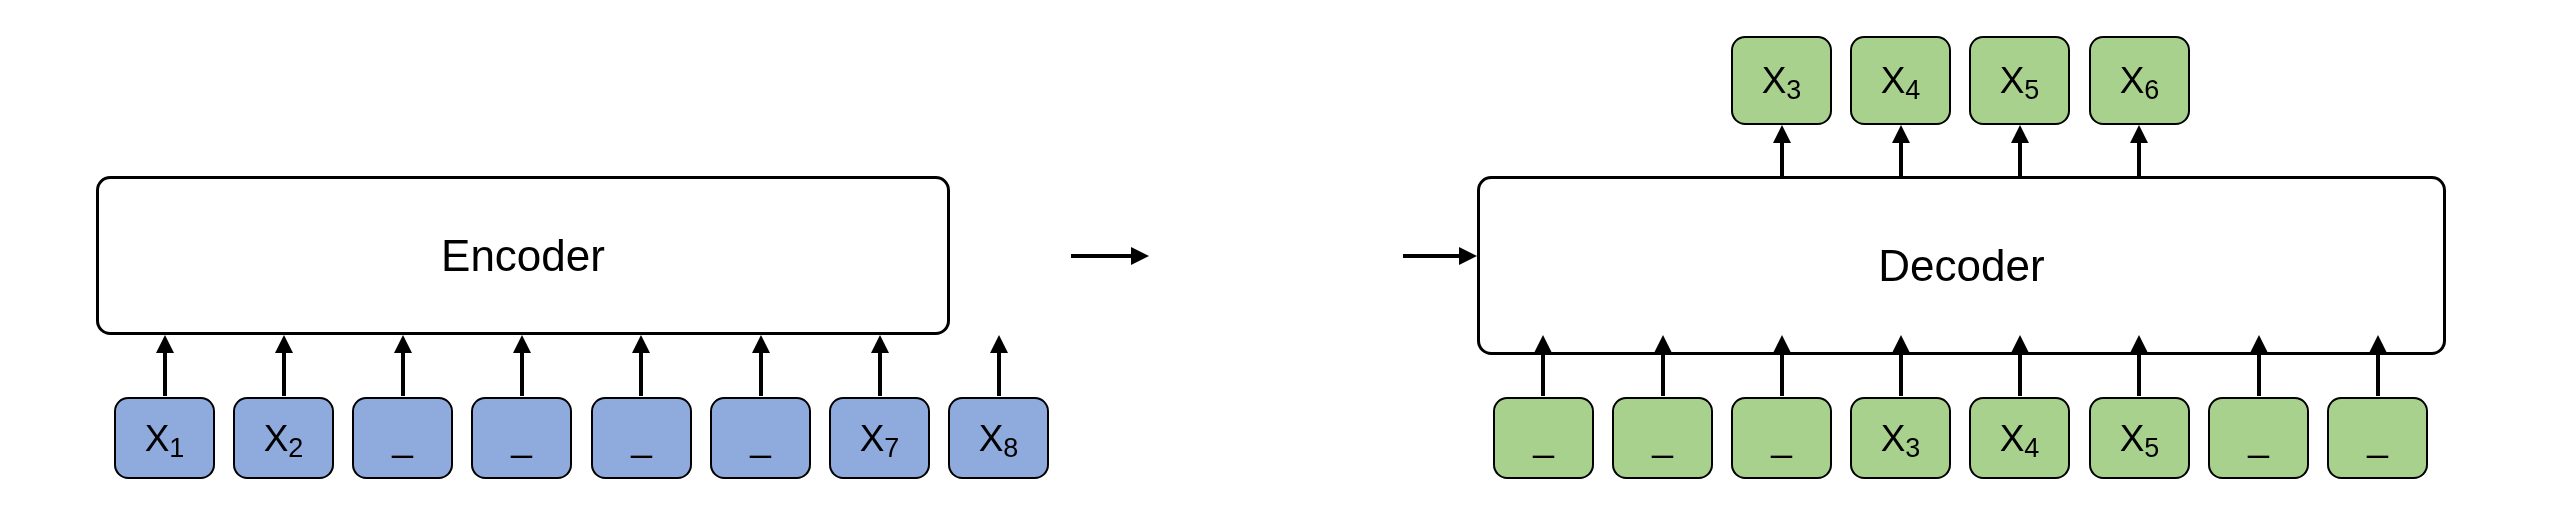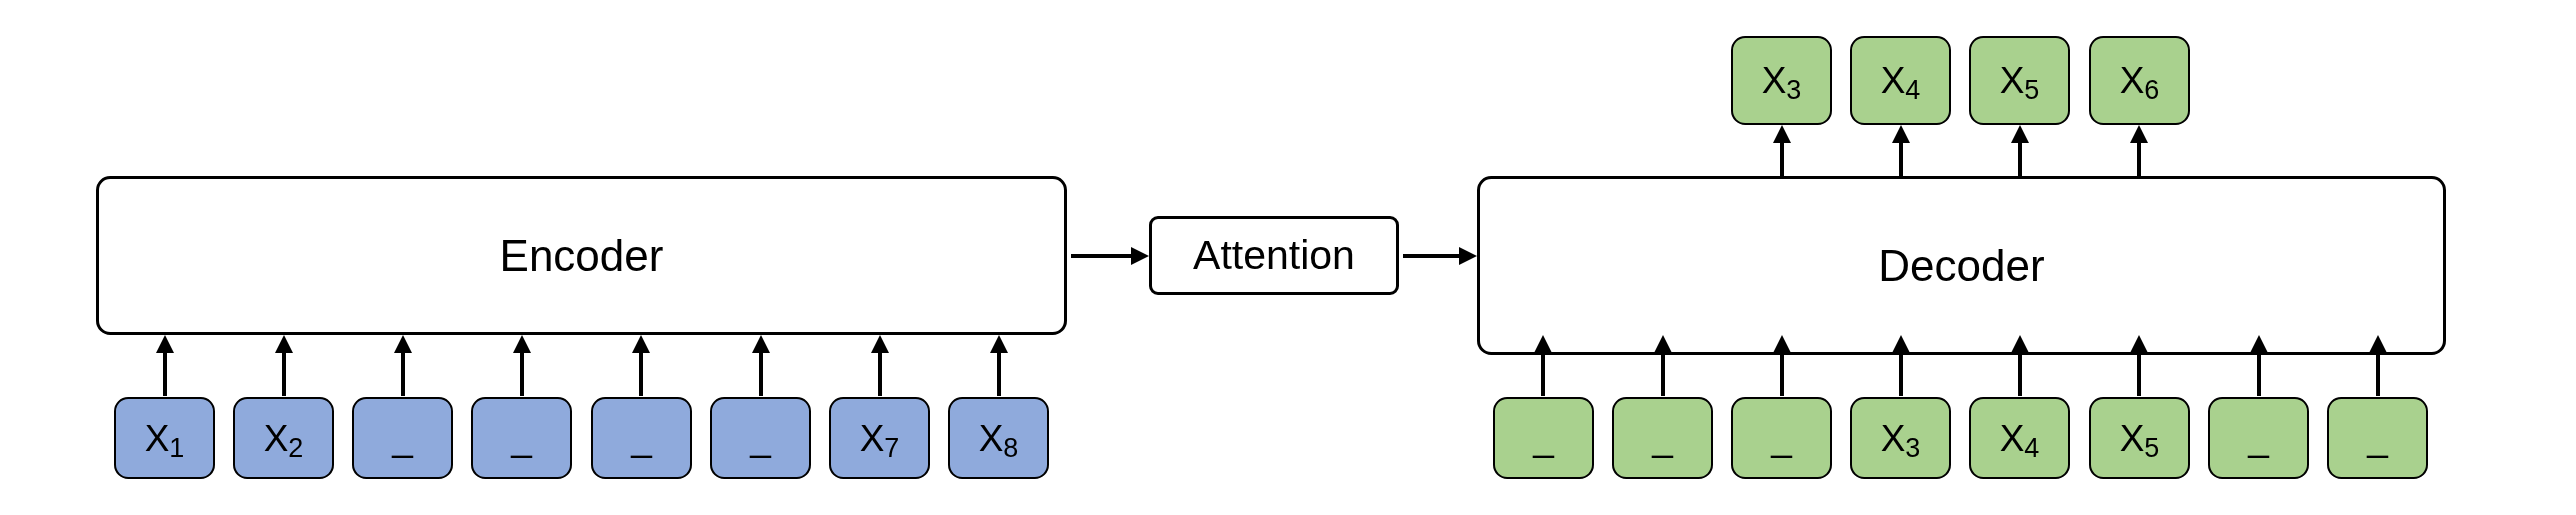"Encoder" #encoder-box { width: 971px -> 854px }
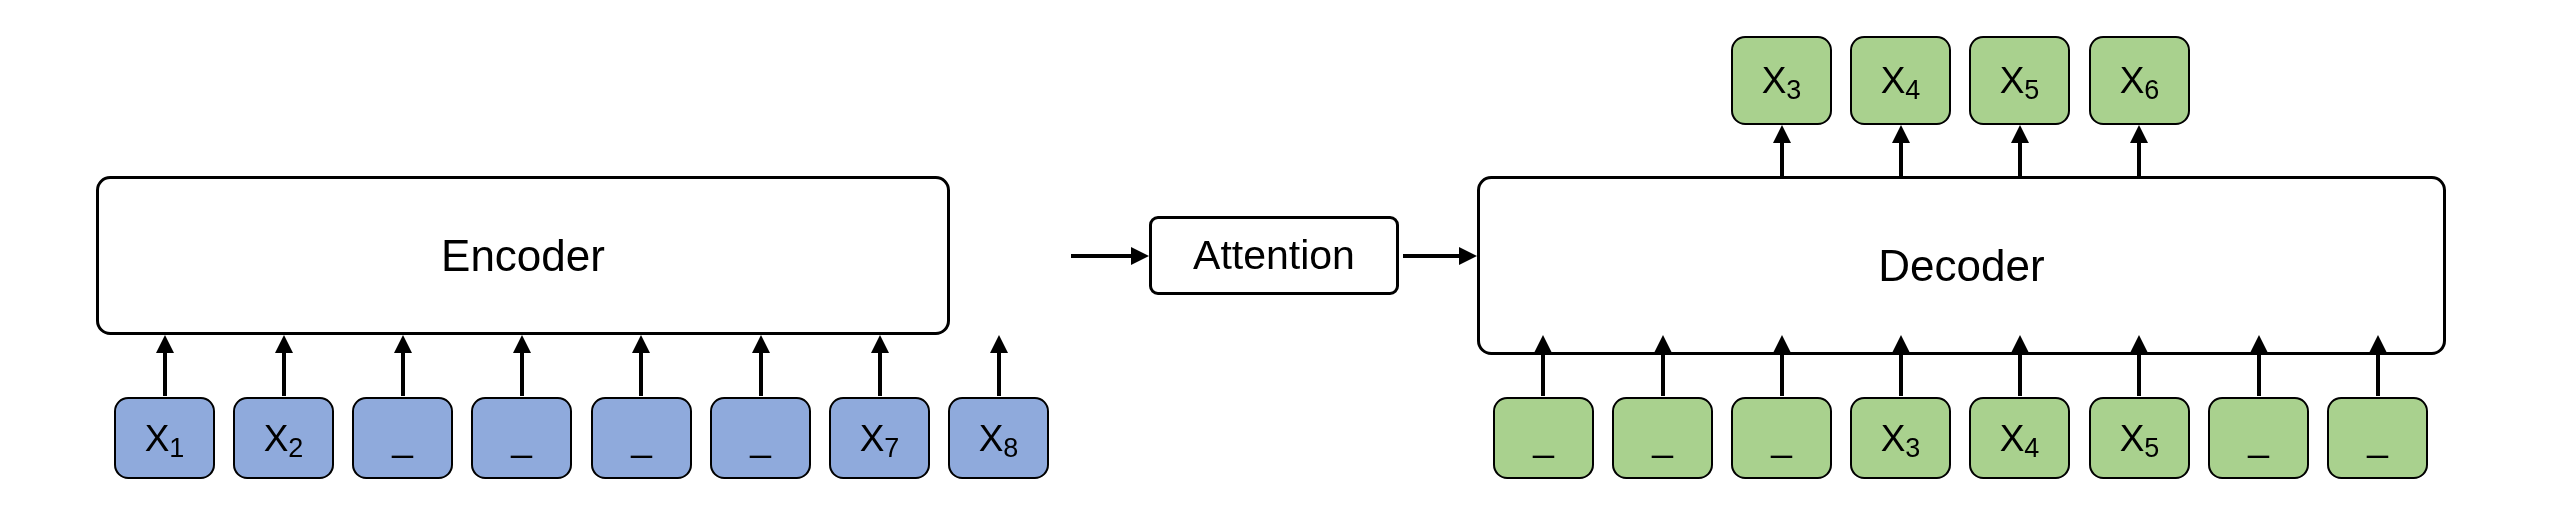"Attention" div.bigbox { html: <div> <span>Attention</span> </div> -> none }
